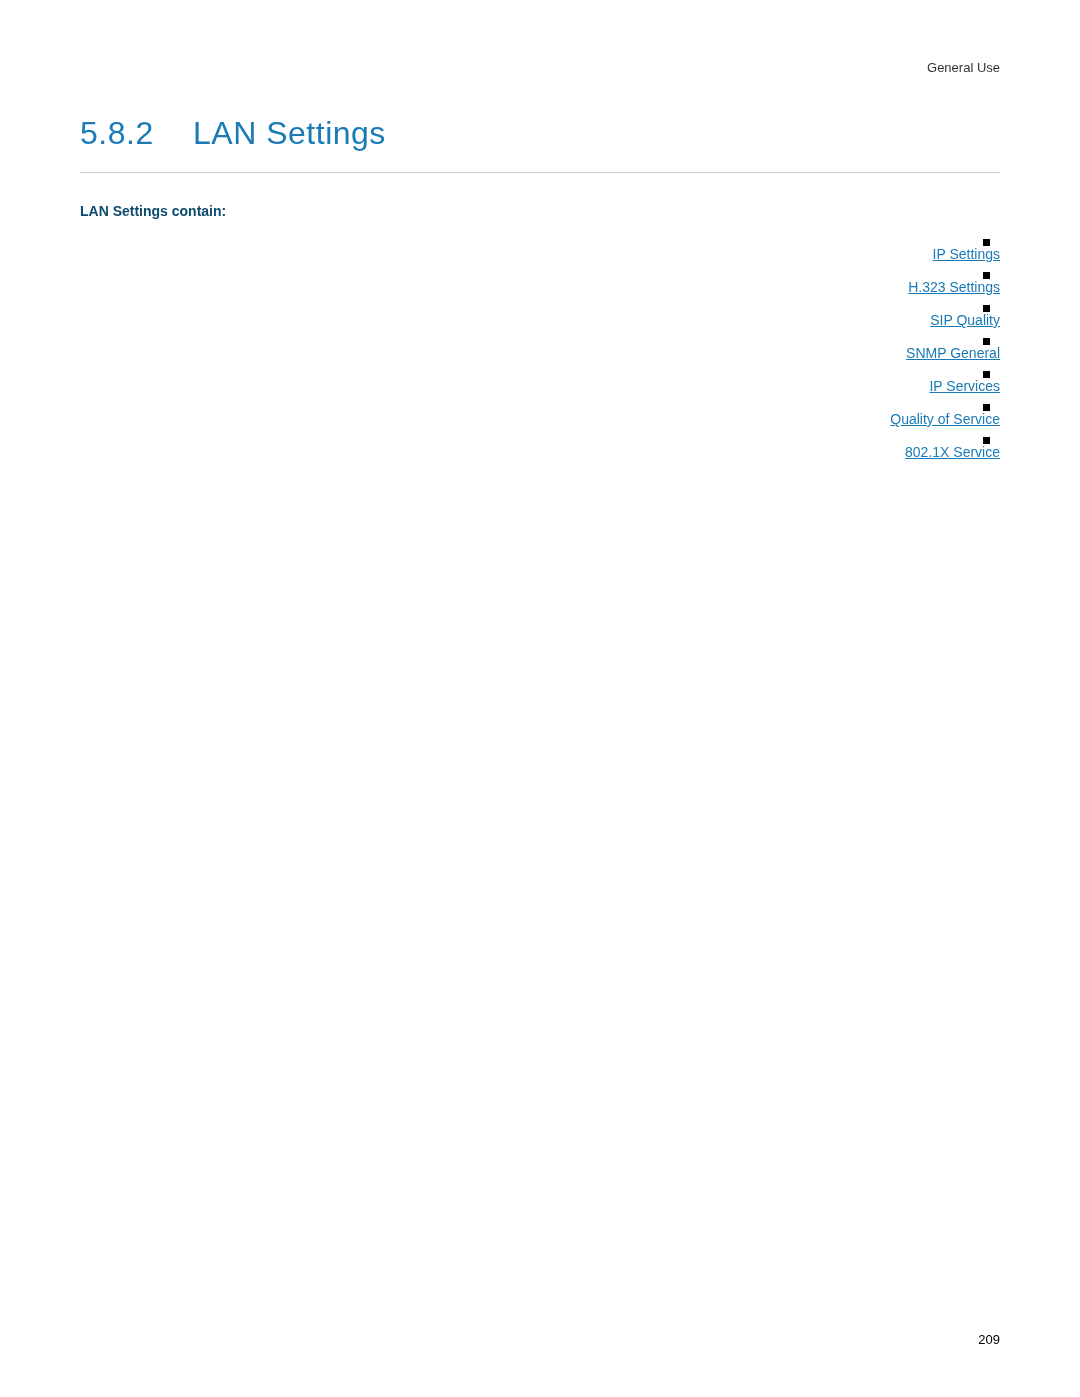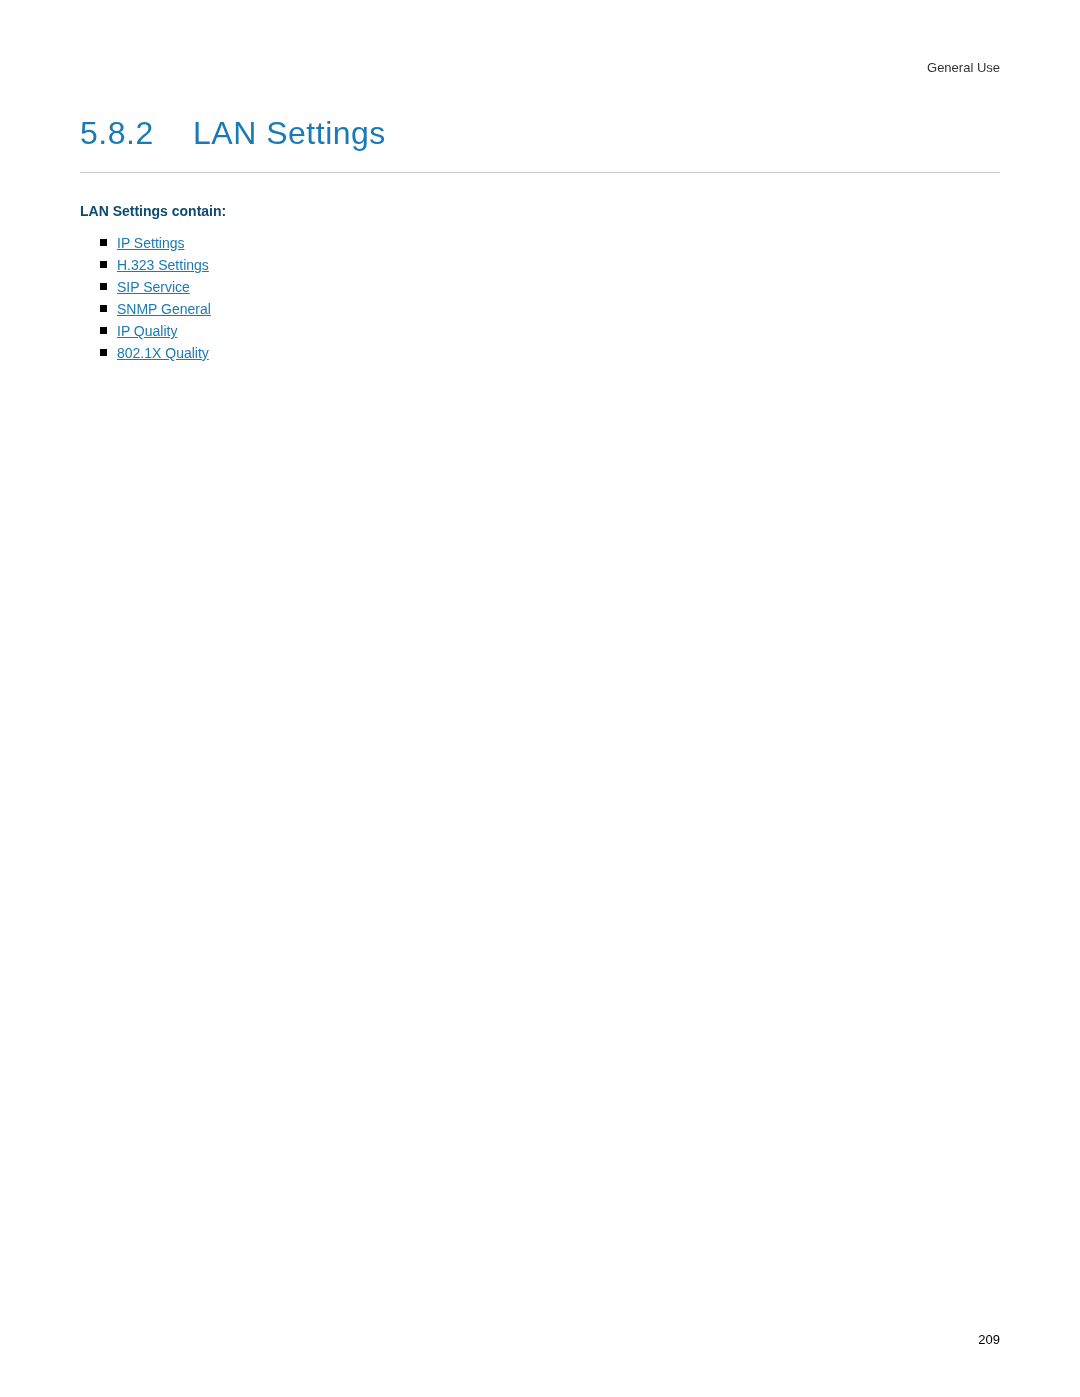"IP Settings" .bullet-list li { align-items: flex-start -> flex-end; flex-direction: none -> column }
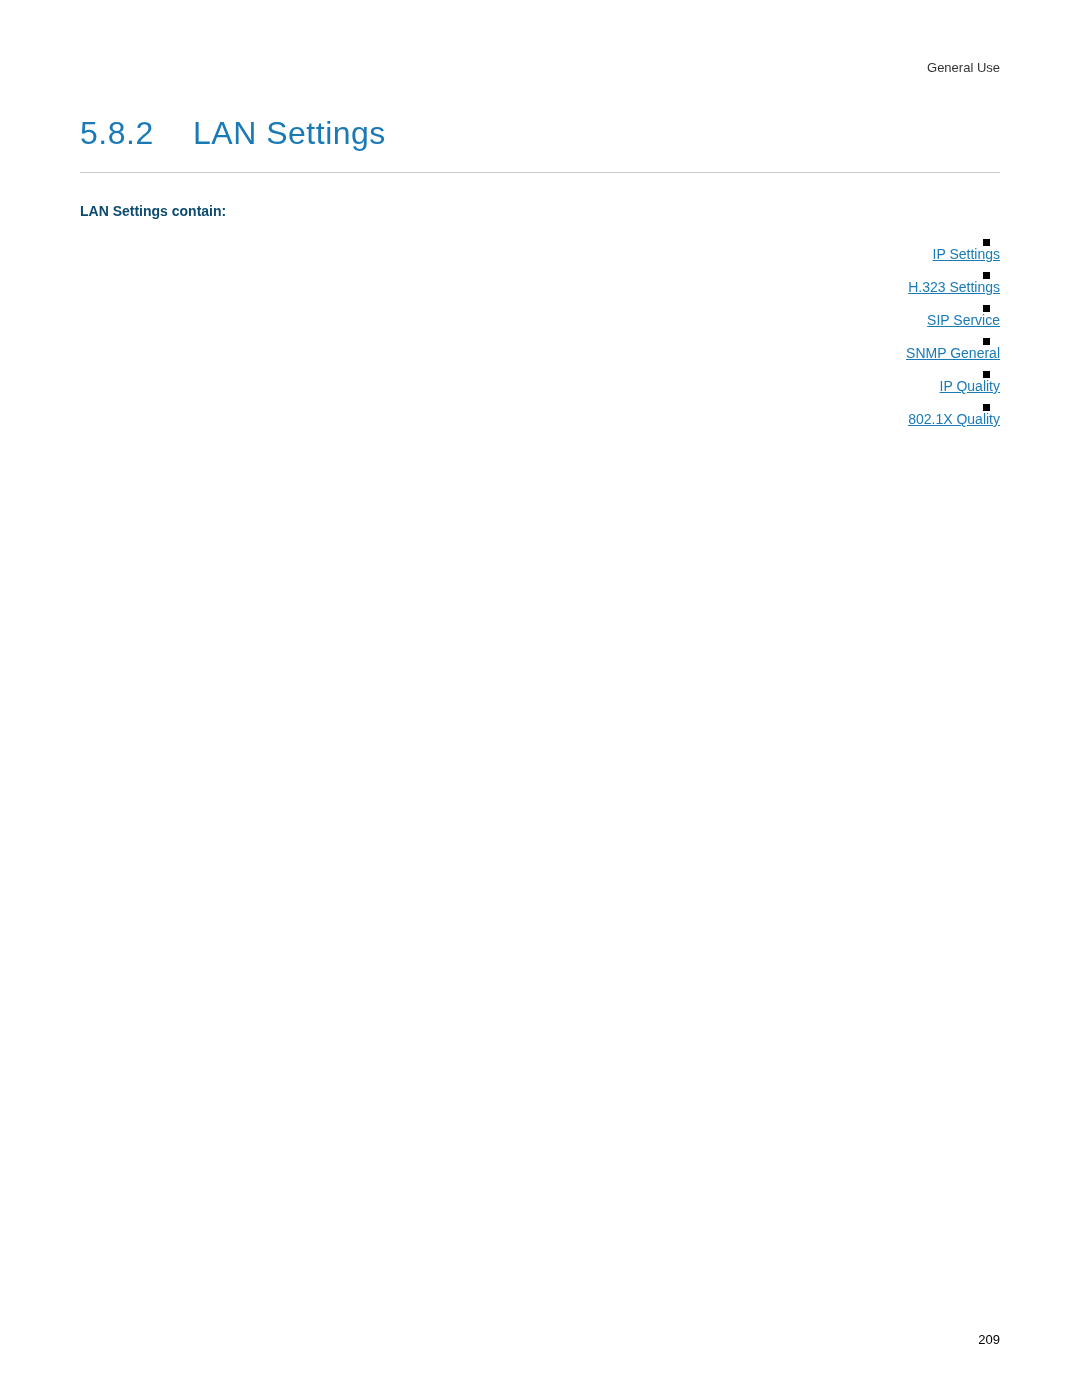"SIP Service" a.list-link { text: Service -> Quality }
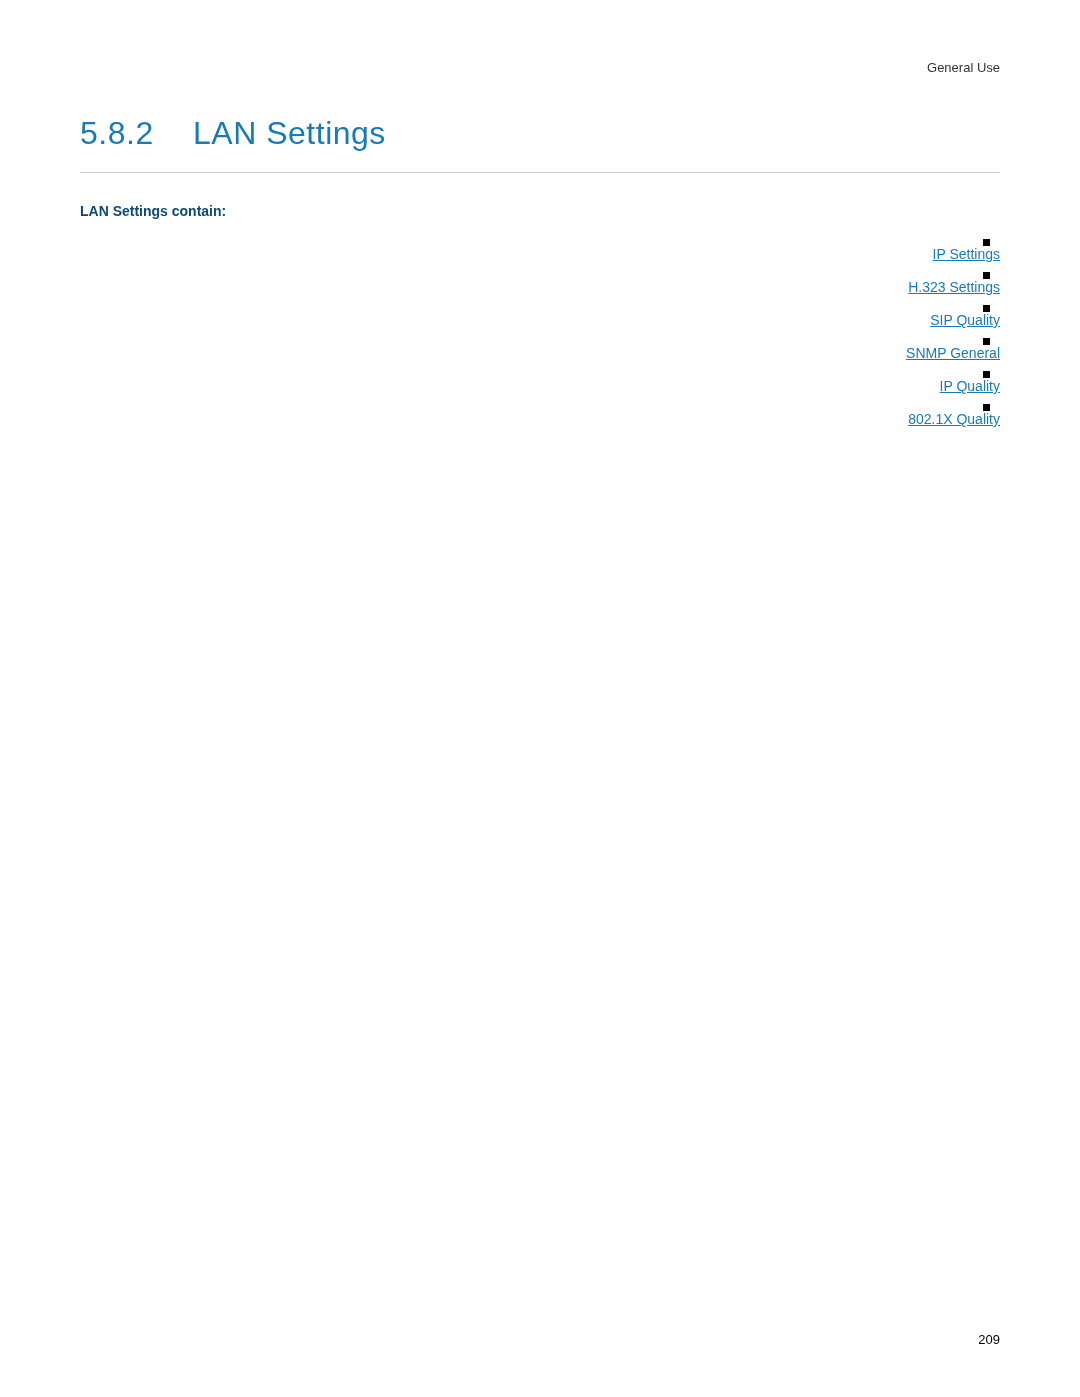"IP Quality" a.list-link { text: Quality -> Services }
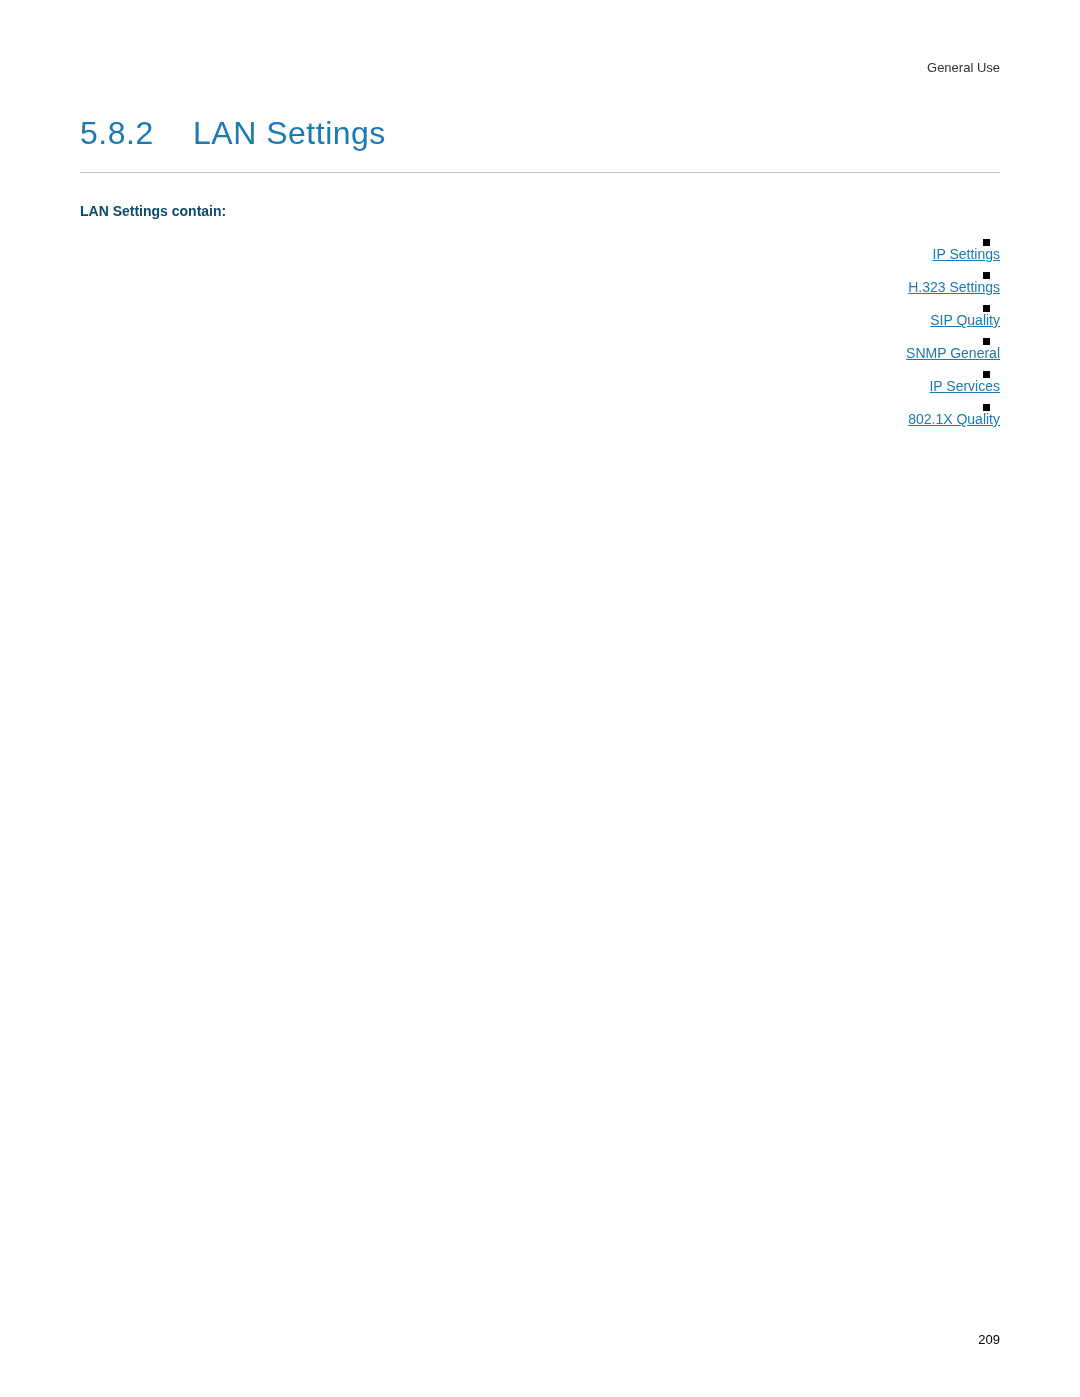"Quality of Service" li { html: none -> <li> <span></span> <a>Quality of Service</a> </li> }
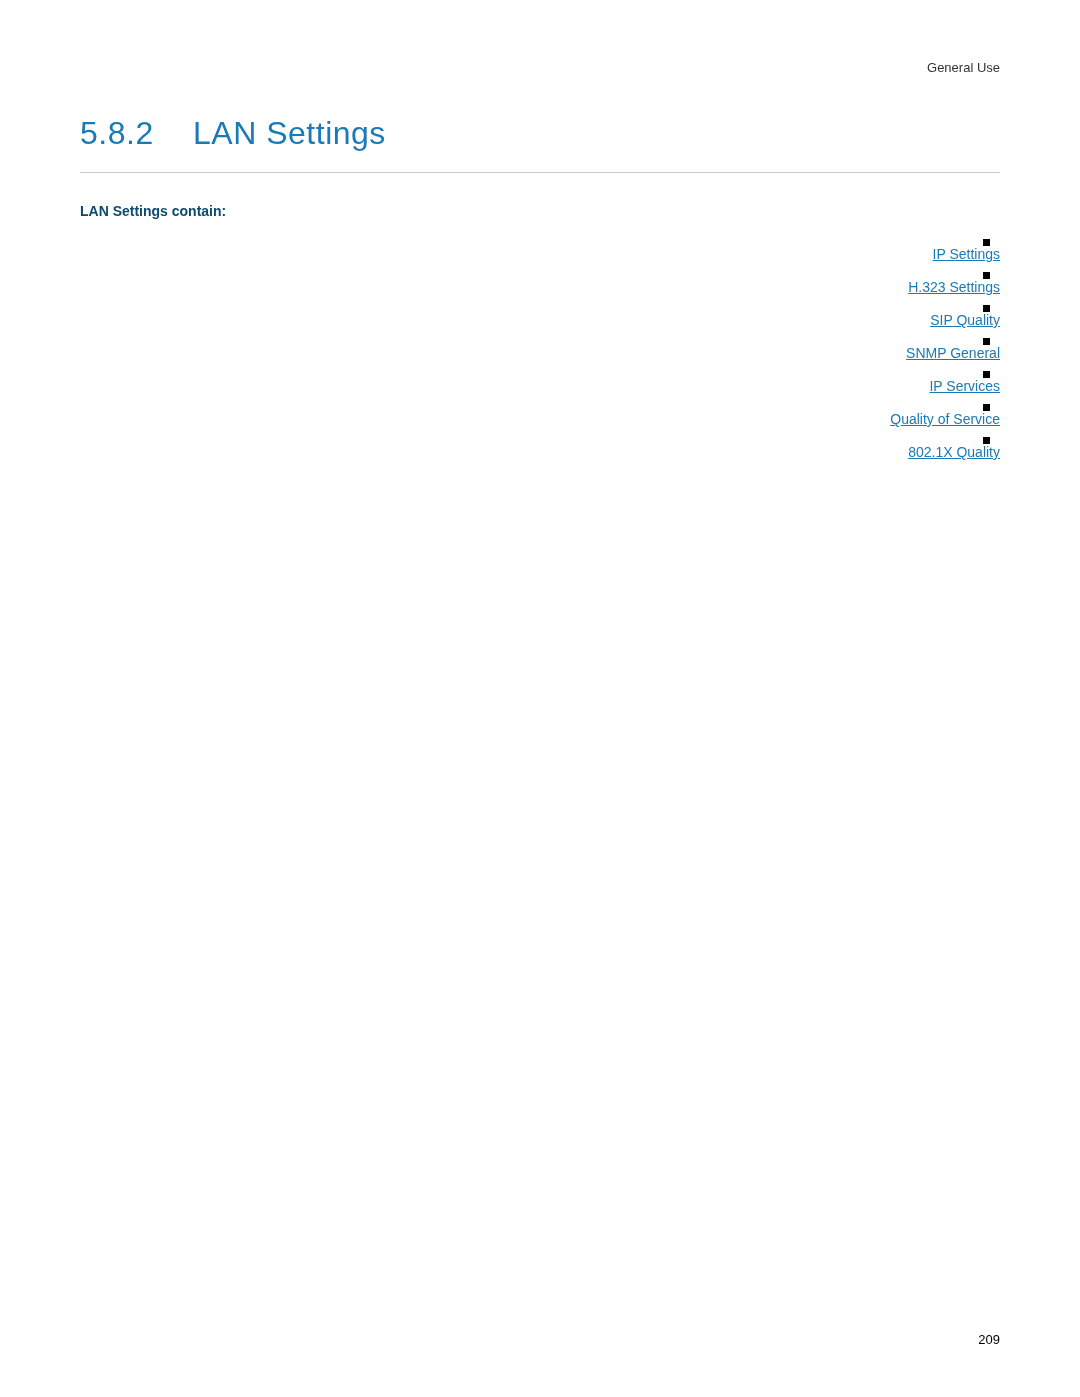"802.1X Quality" a.list-link { text: Quality -> Service }
